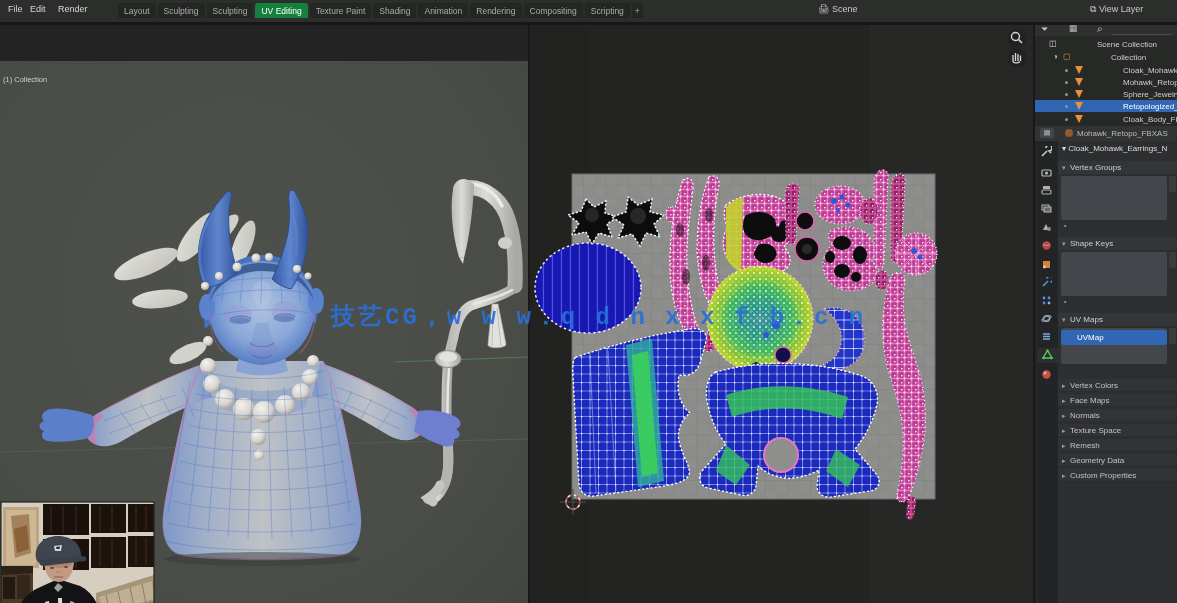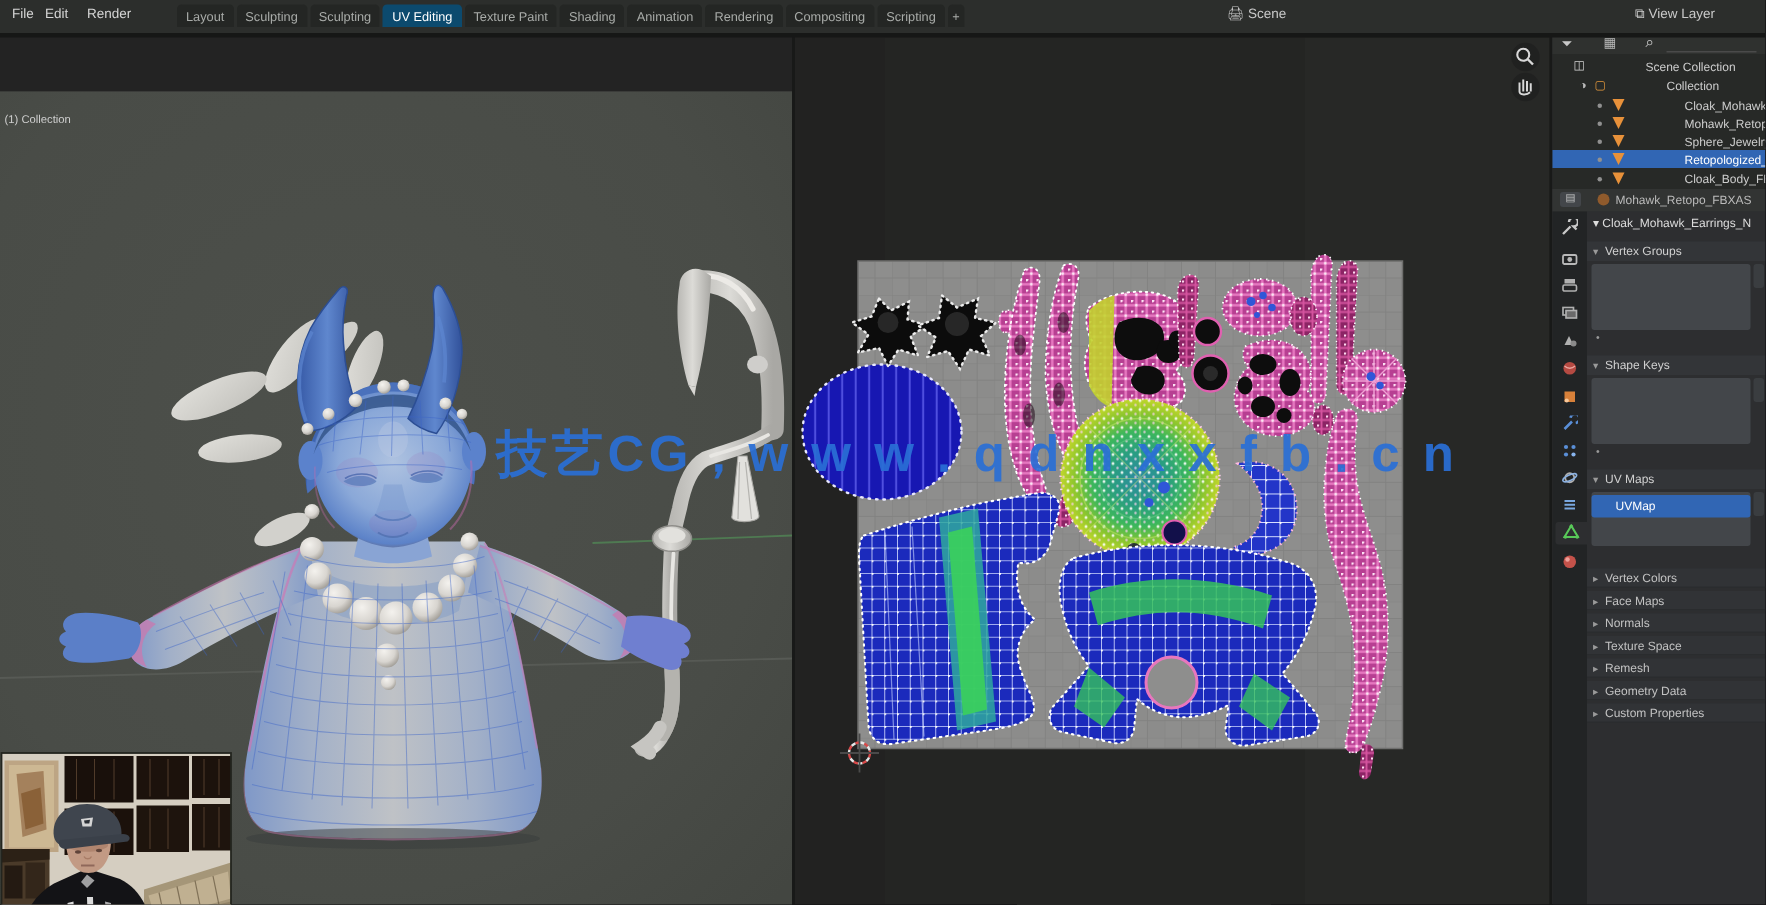"UV Editing" .tab.act { background: #0c4a6e -> #15803d }
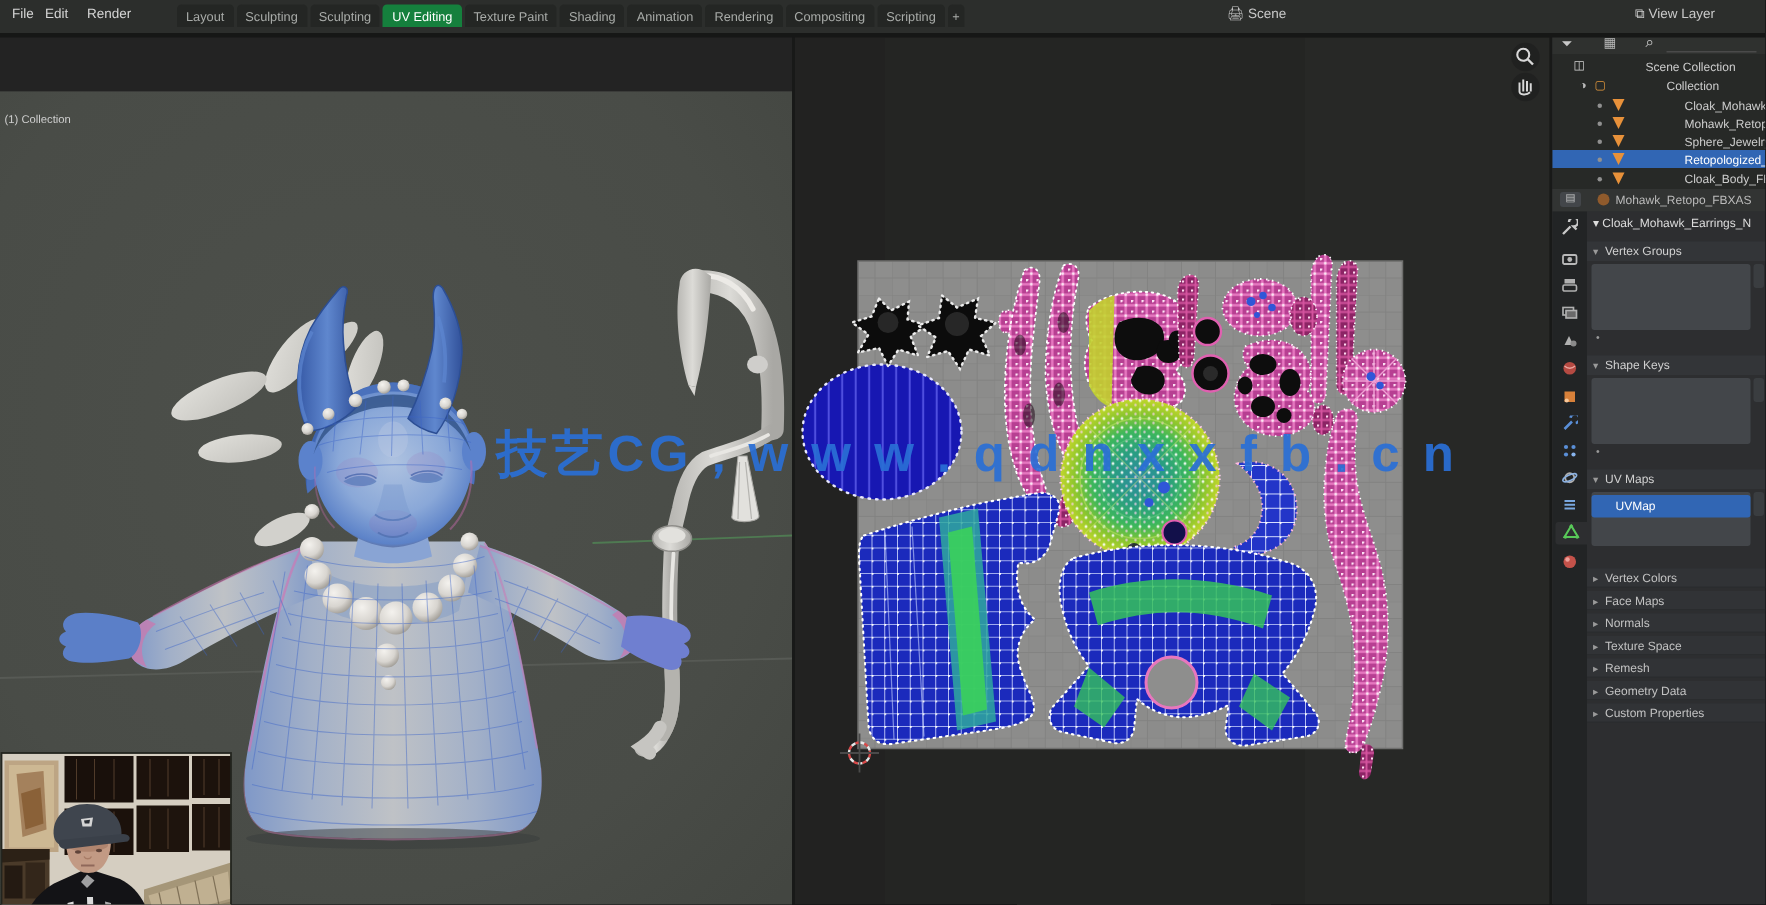"技艺CG，w w w．q d n" #wm { font-family: none -> Liberation Mono, monospace; font-size: 34px -> 24px; top: 280px -> 300px }
